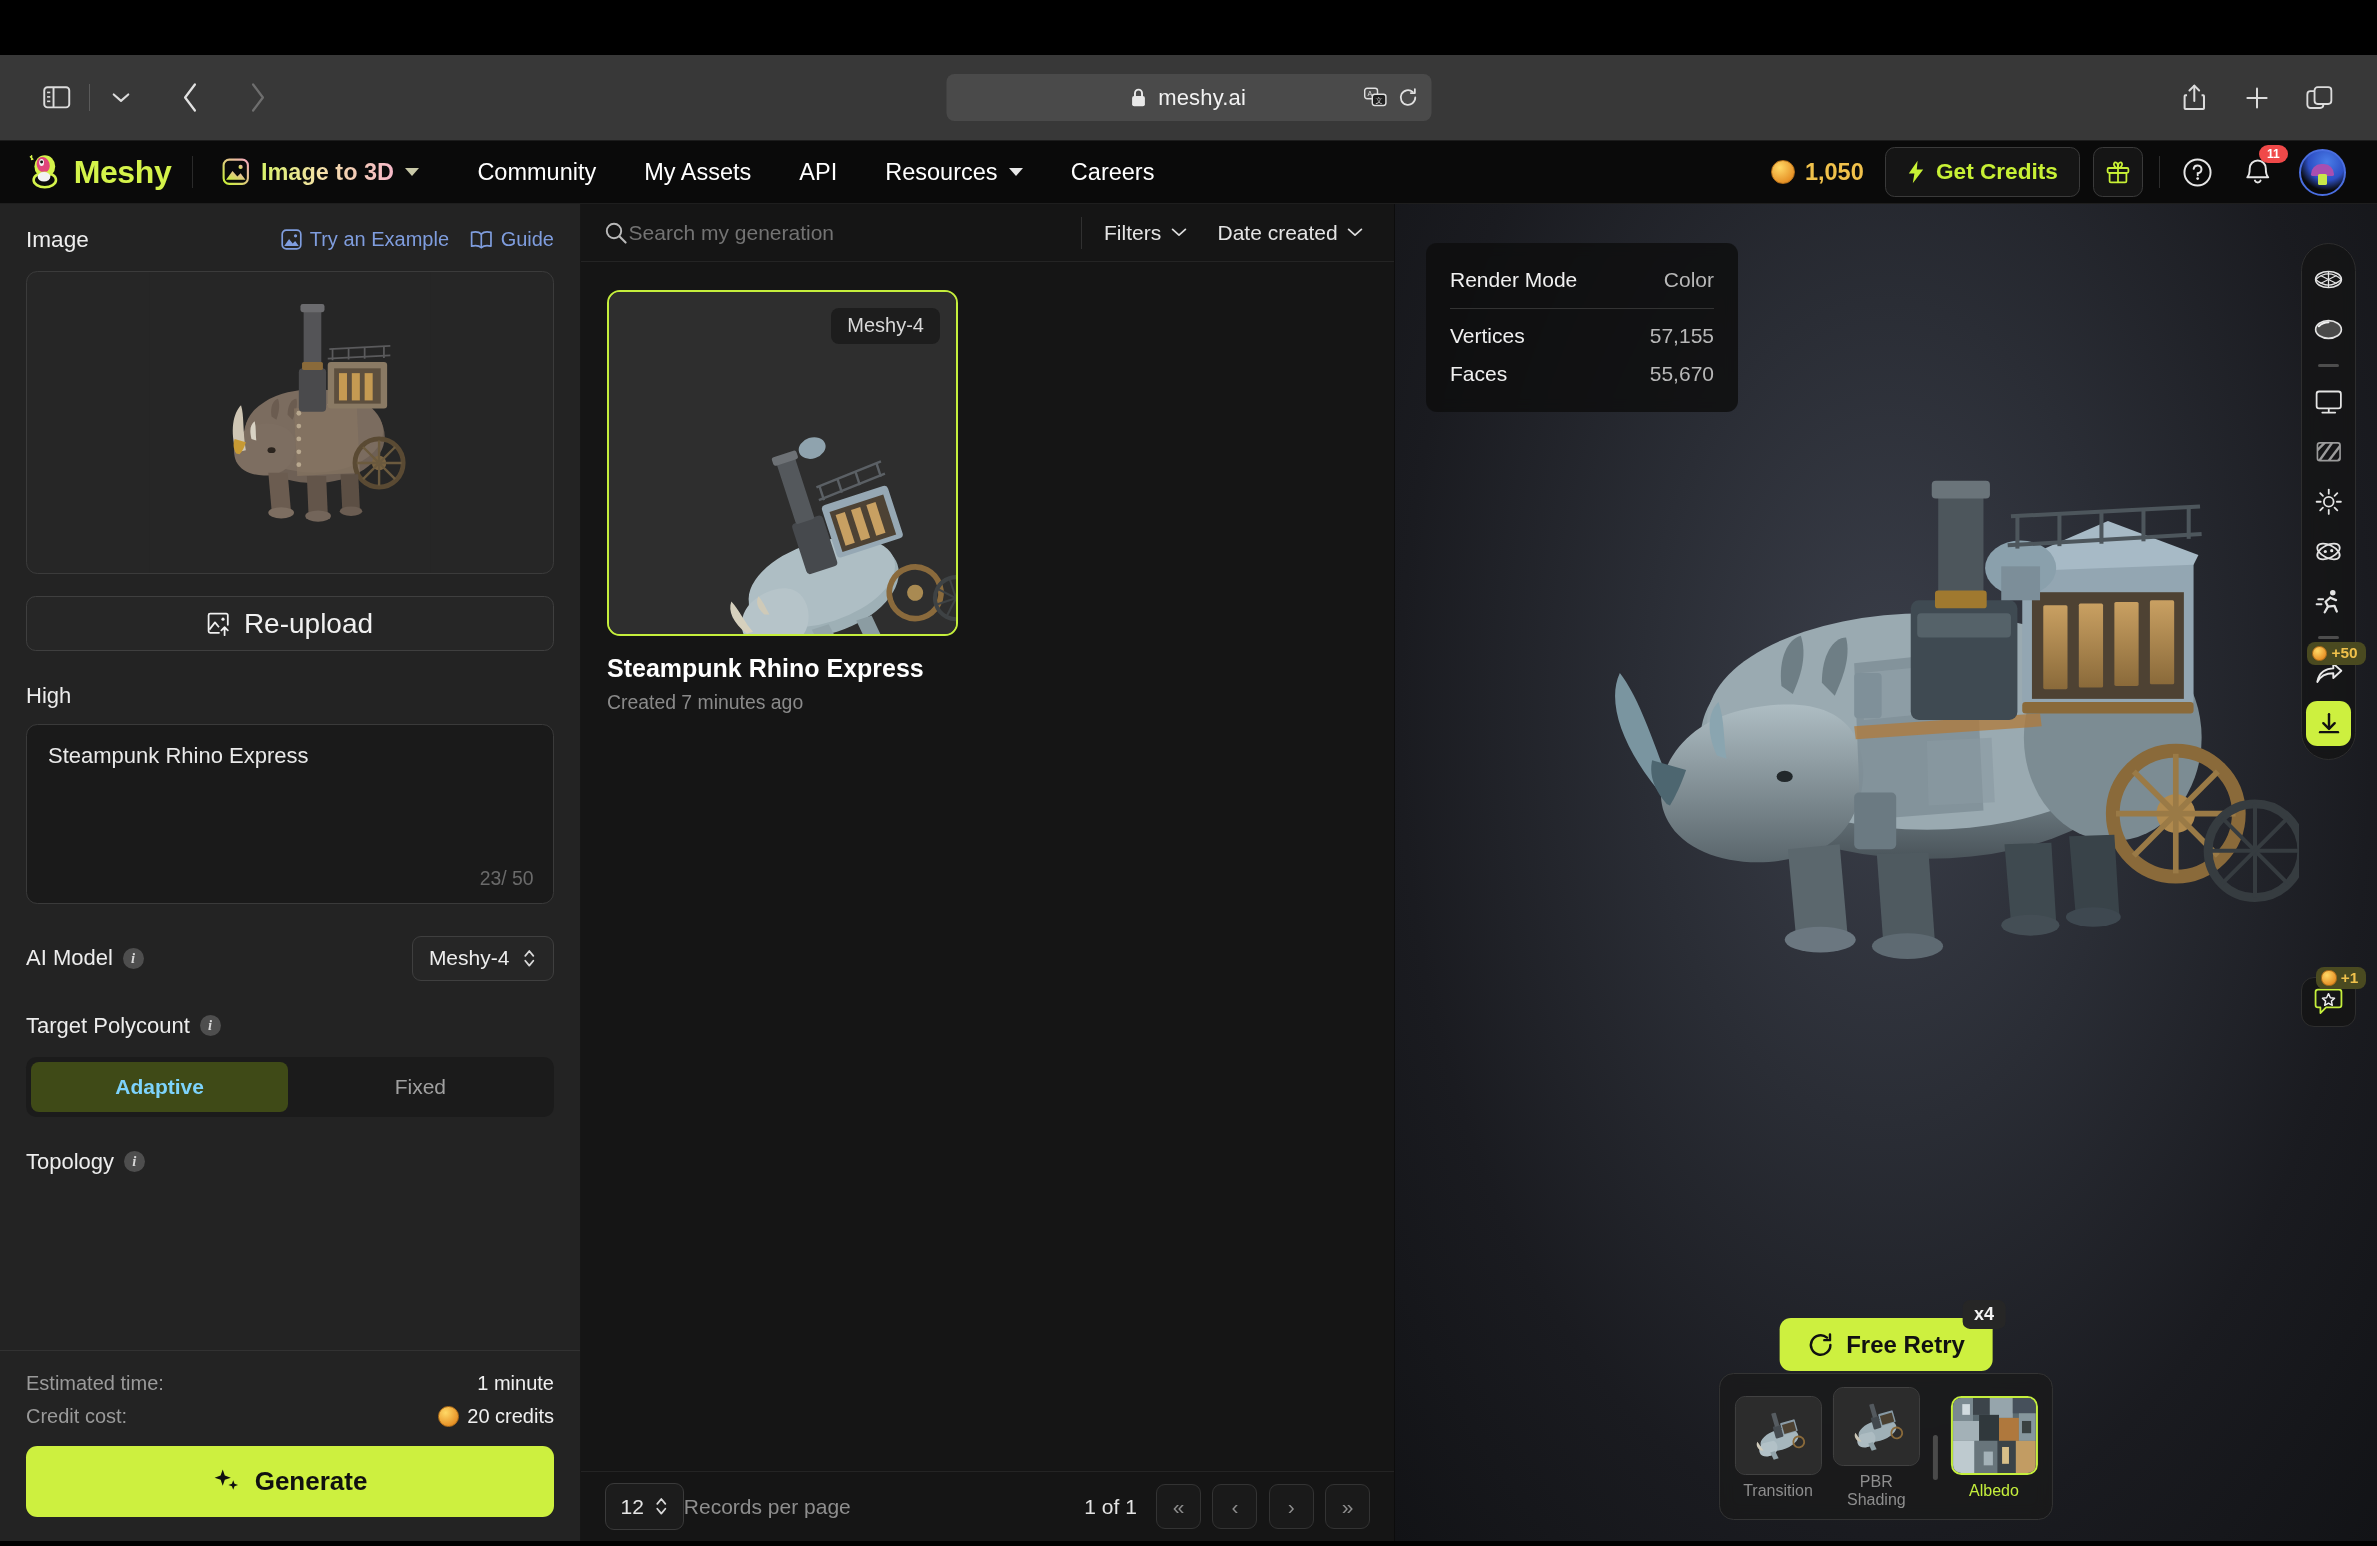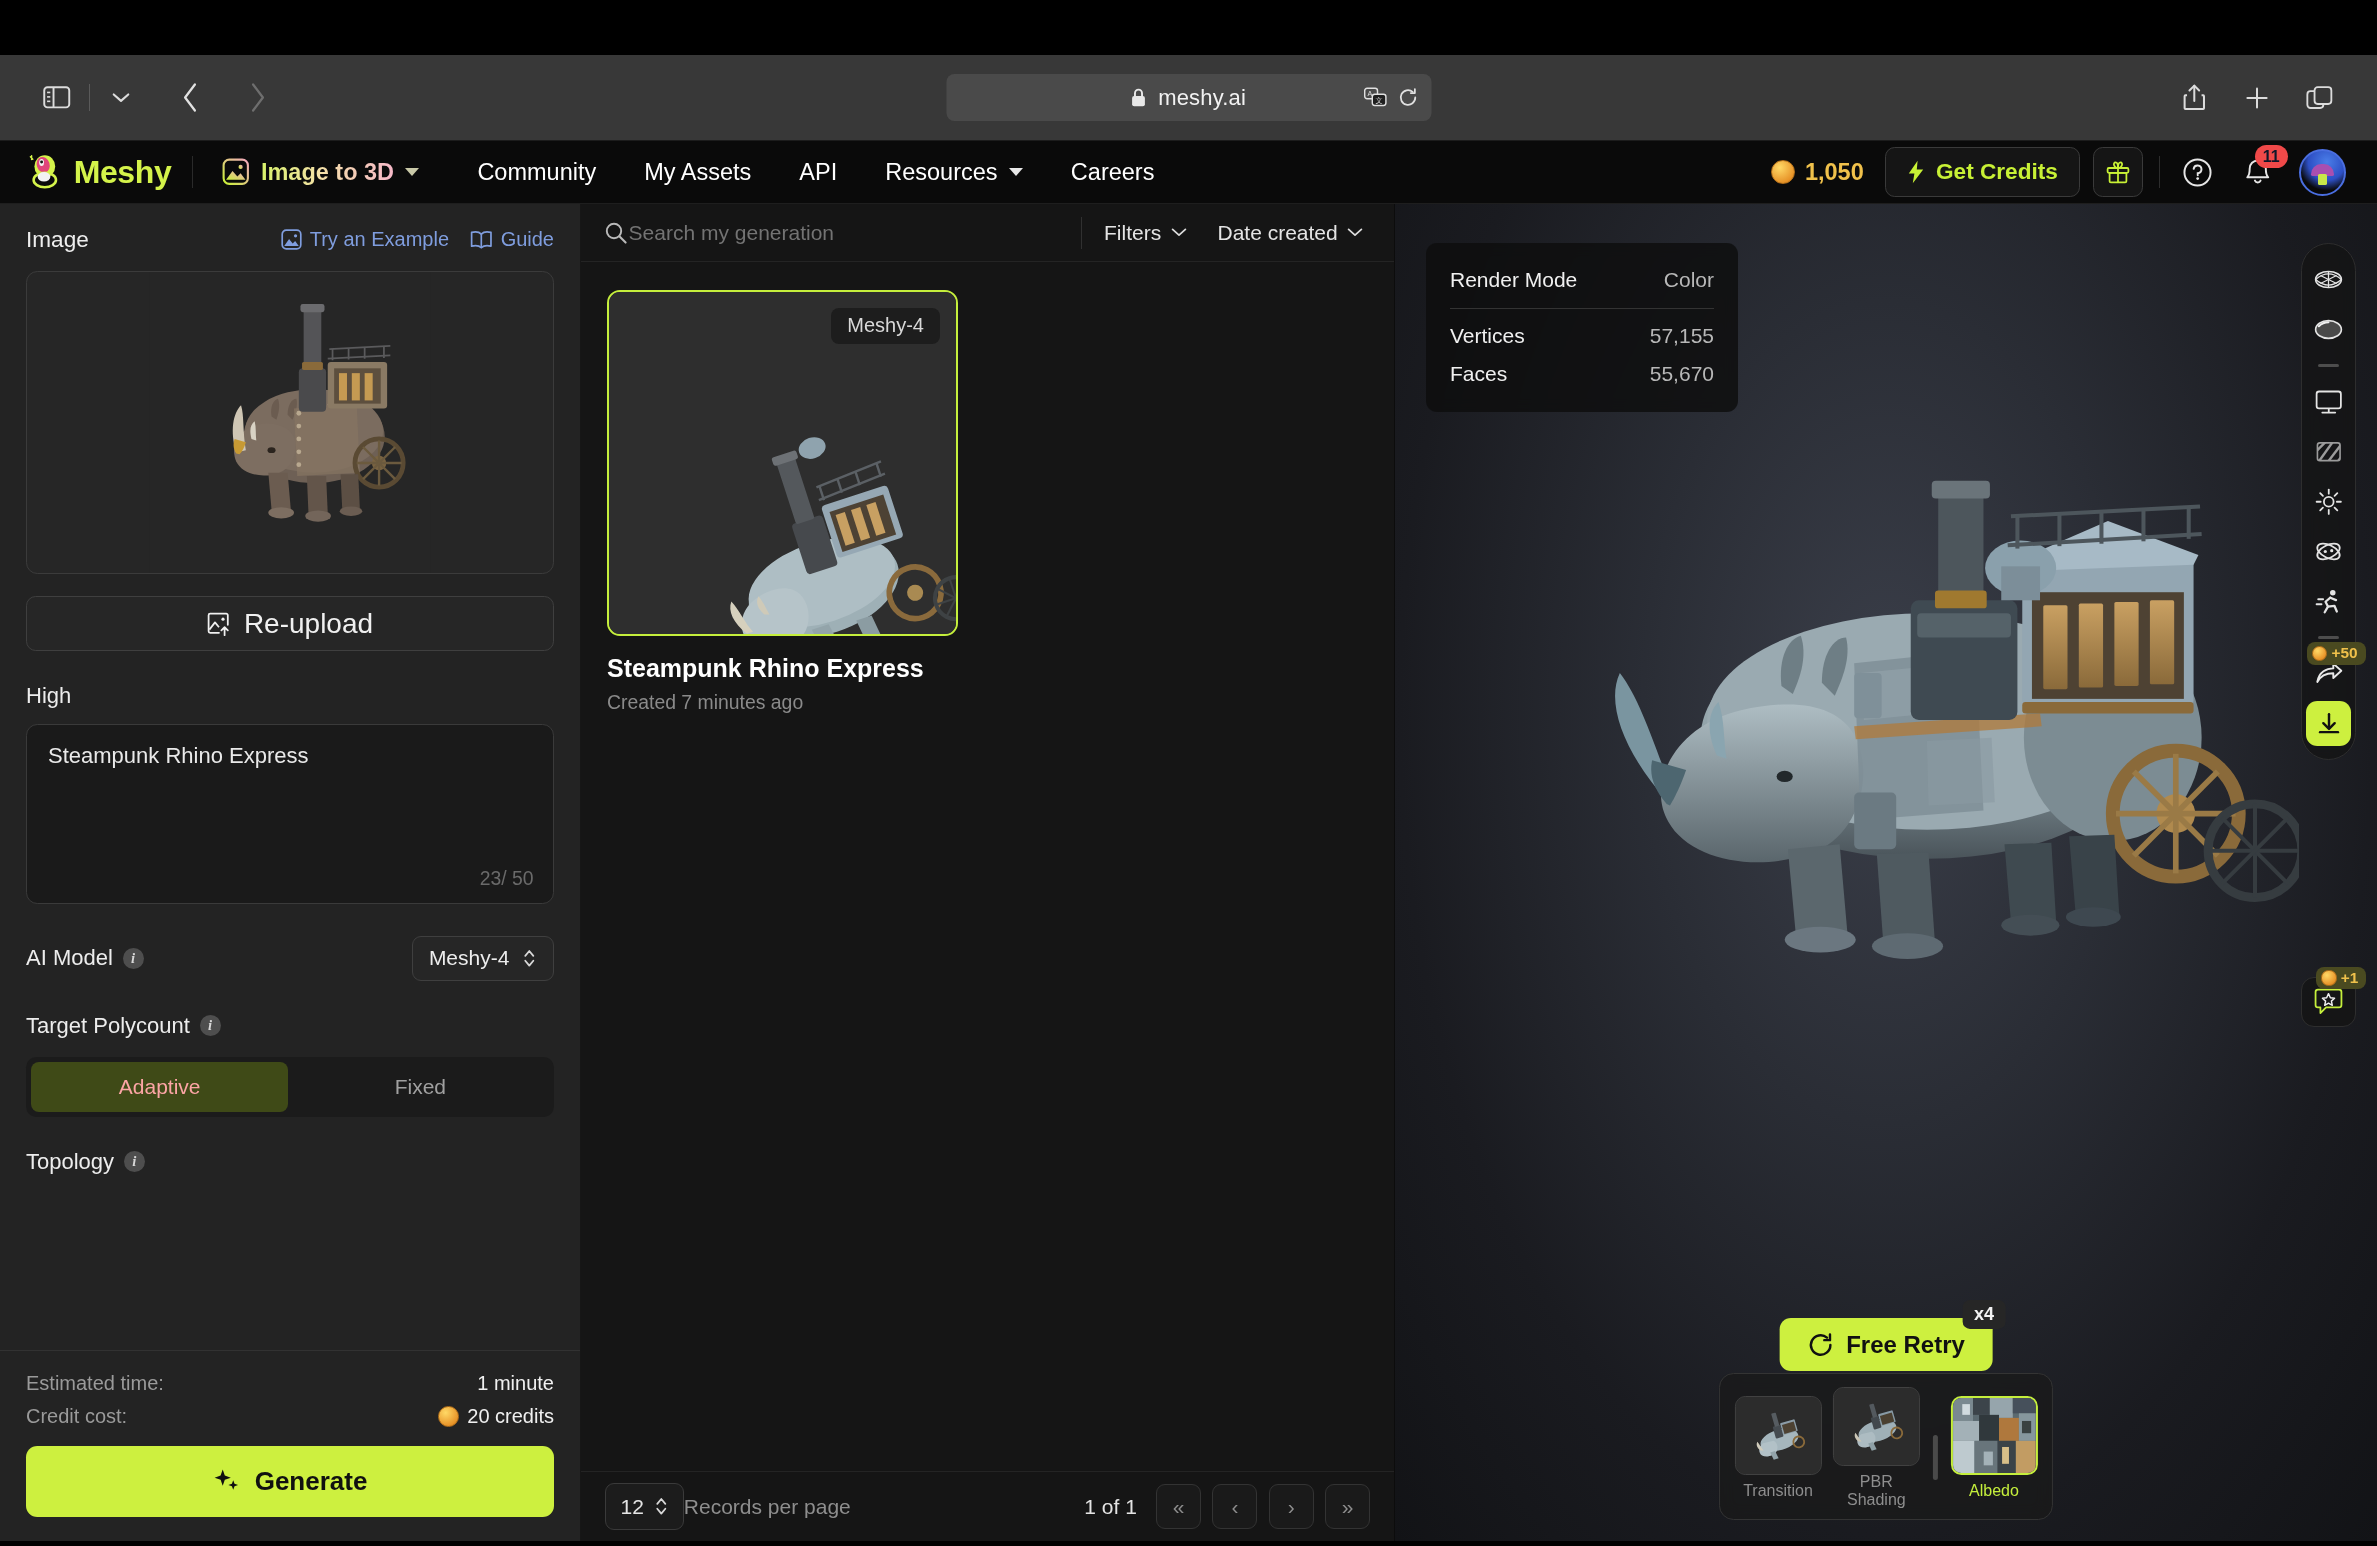"11" .badge { color: #0f172a -> #ffffff; font-size: 16px -> 12px }
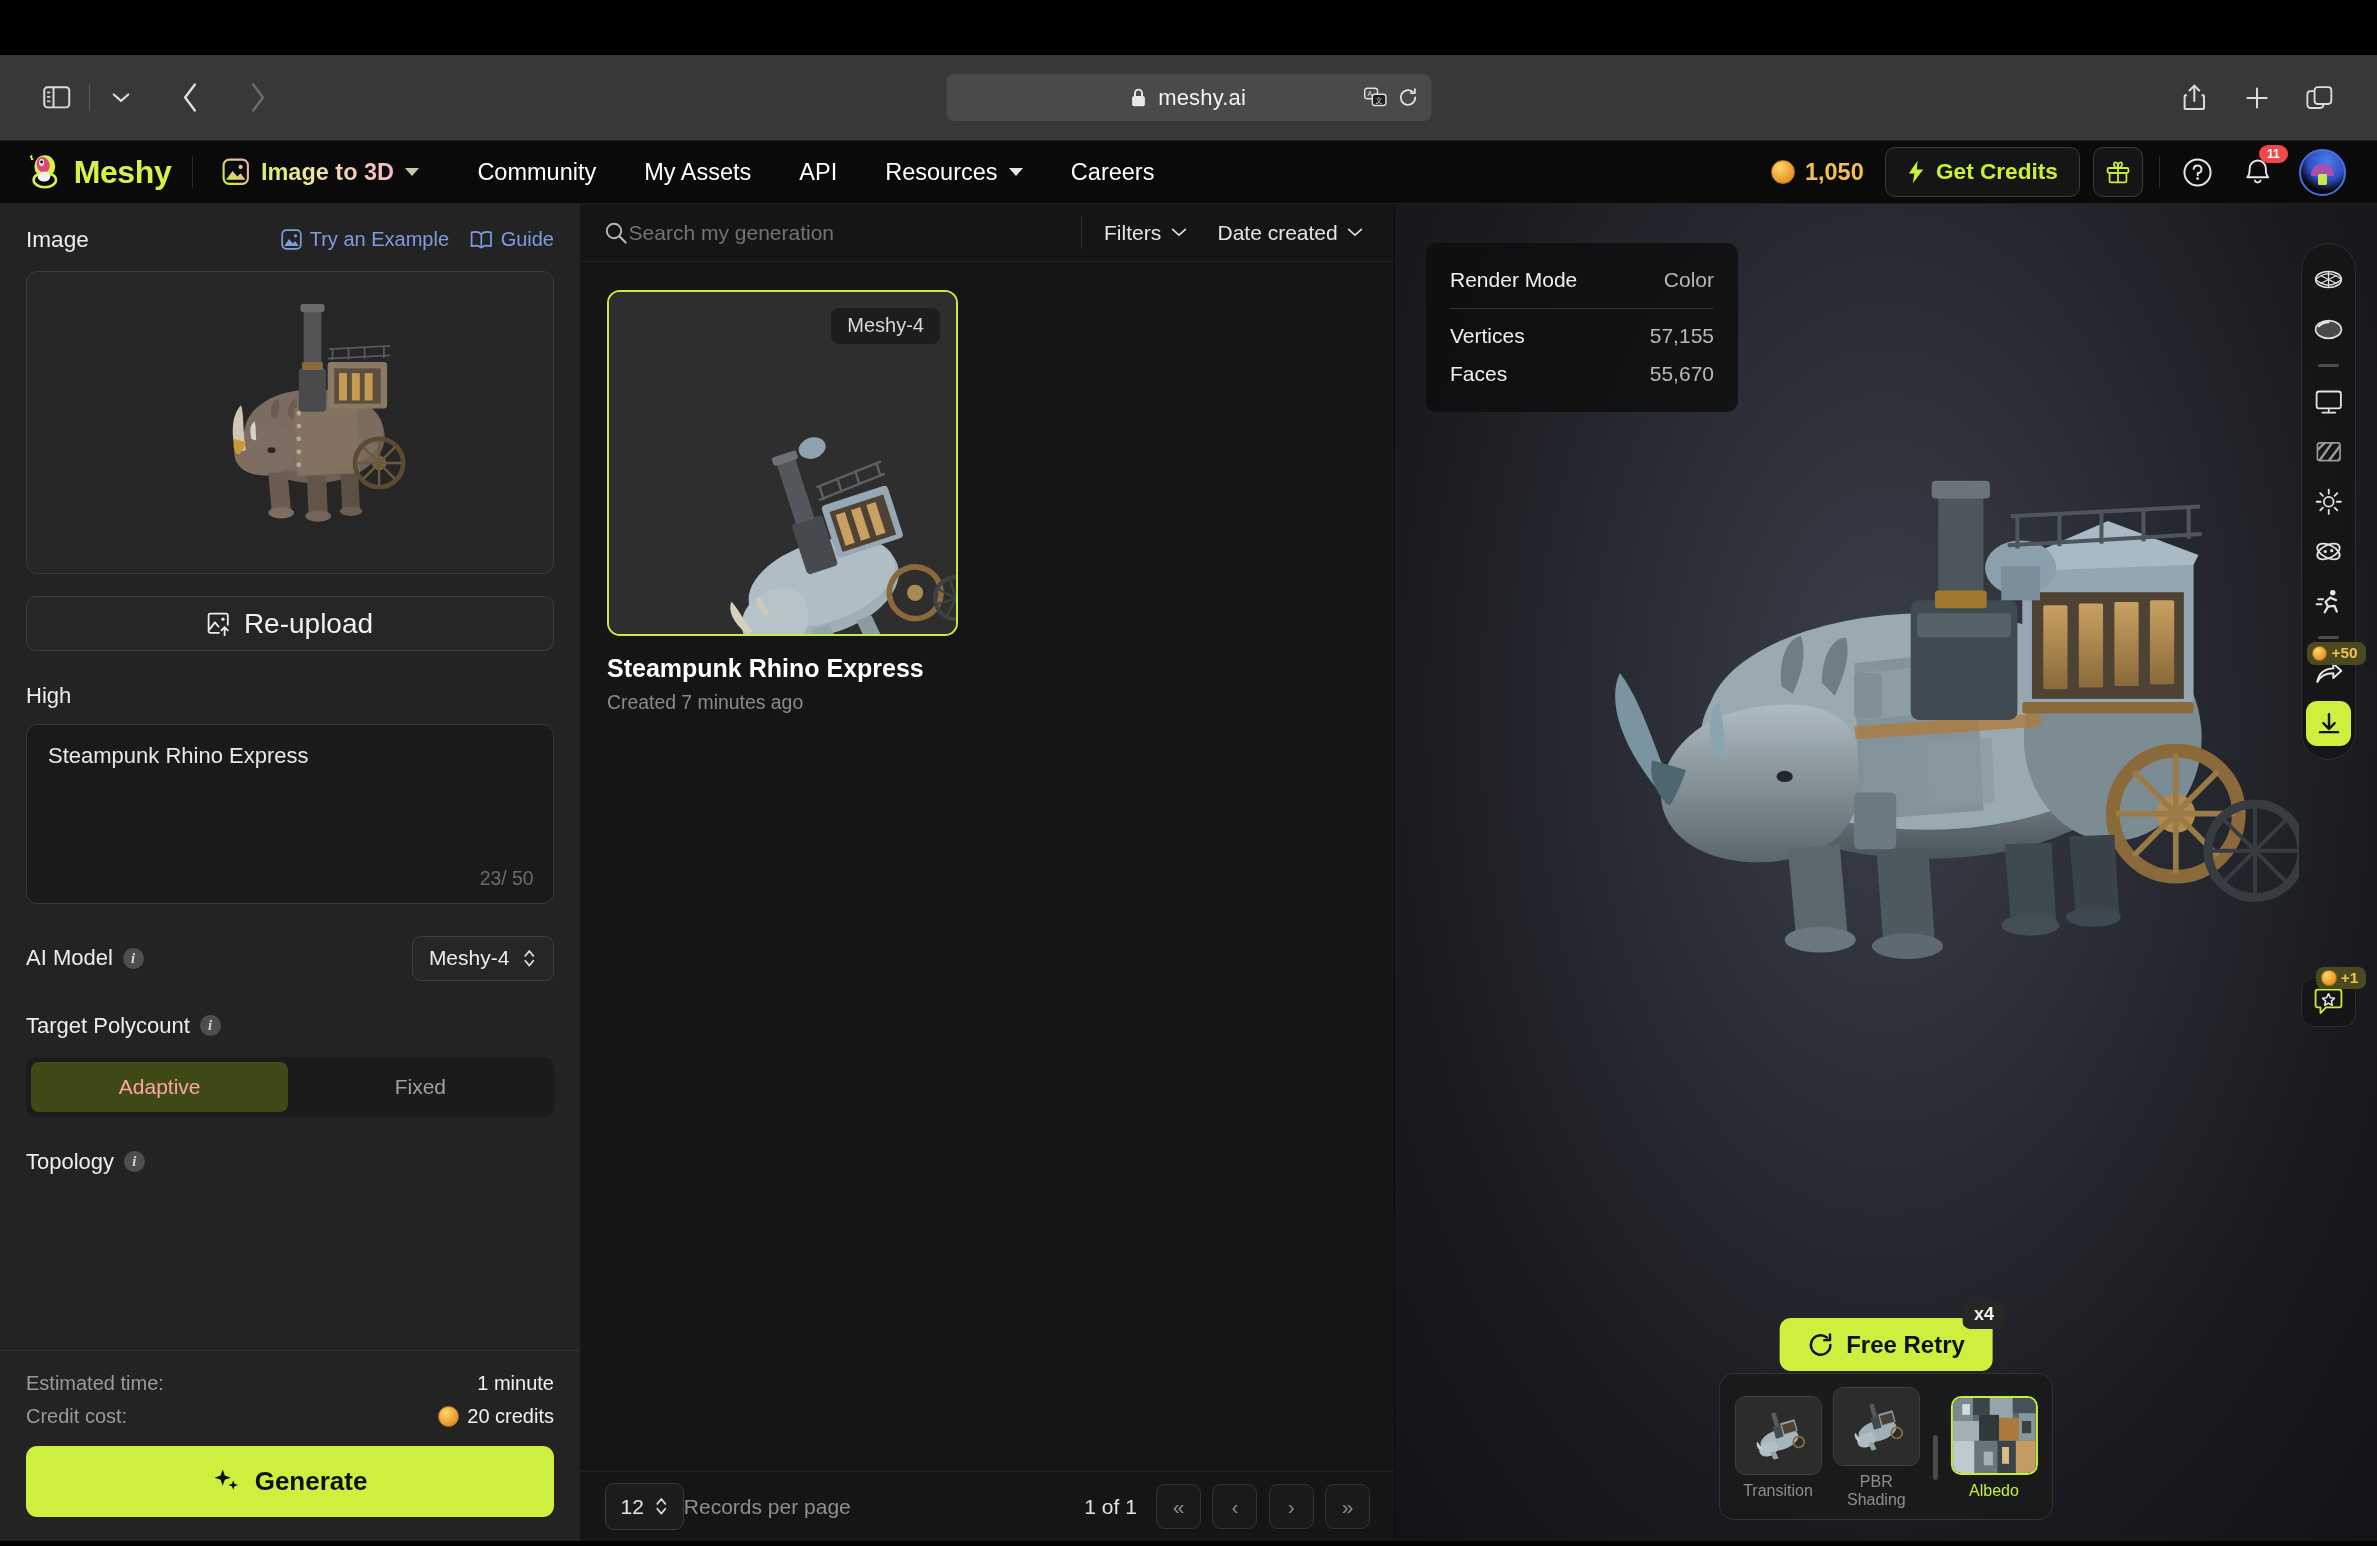"Adaptive" .seg-btn.active { color: #fca5a5 -> #7dd3fc; font-weight: 400 -> 700 }
